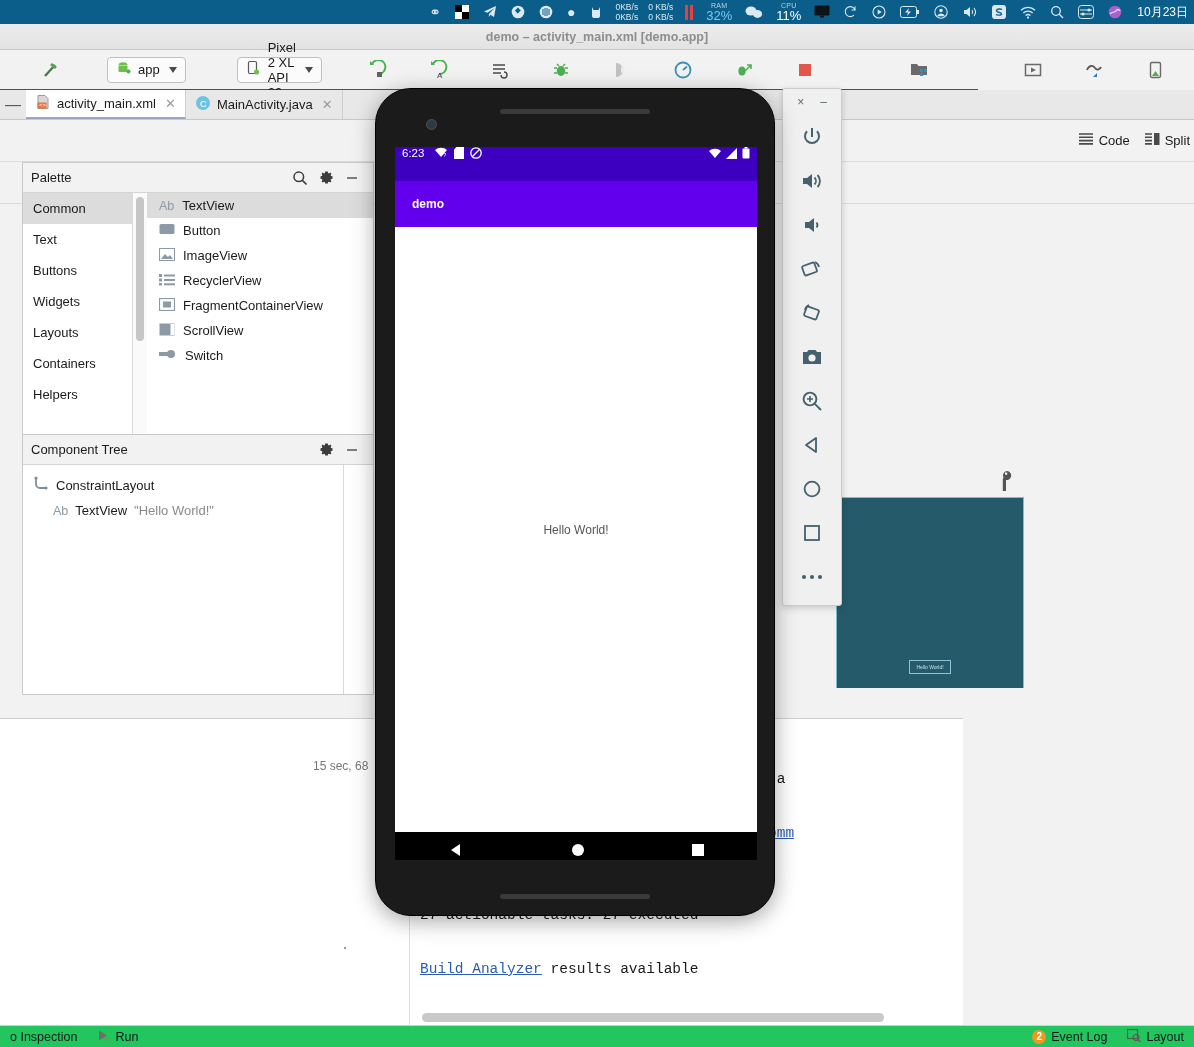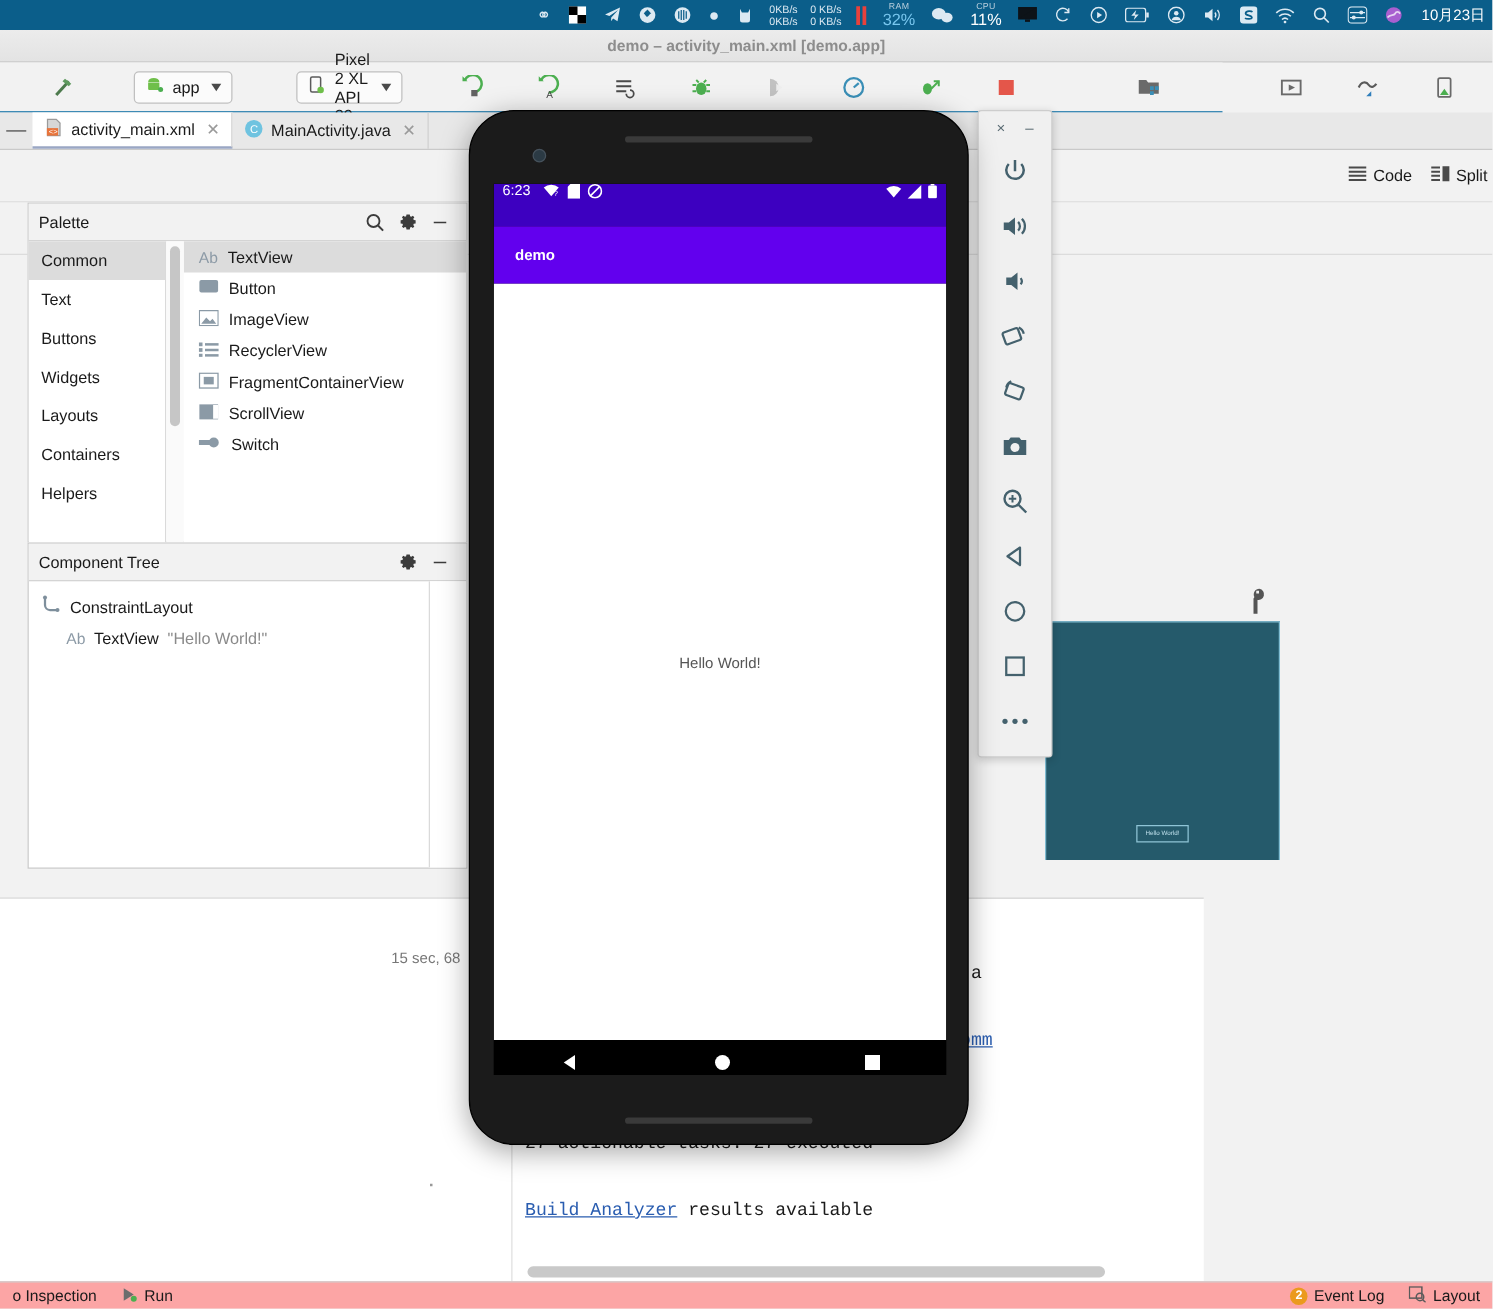"o Inspection" .statusbar { background: #fca5a5 -> #22c55e }
